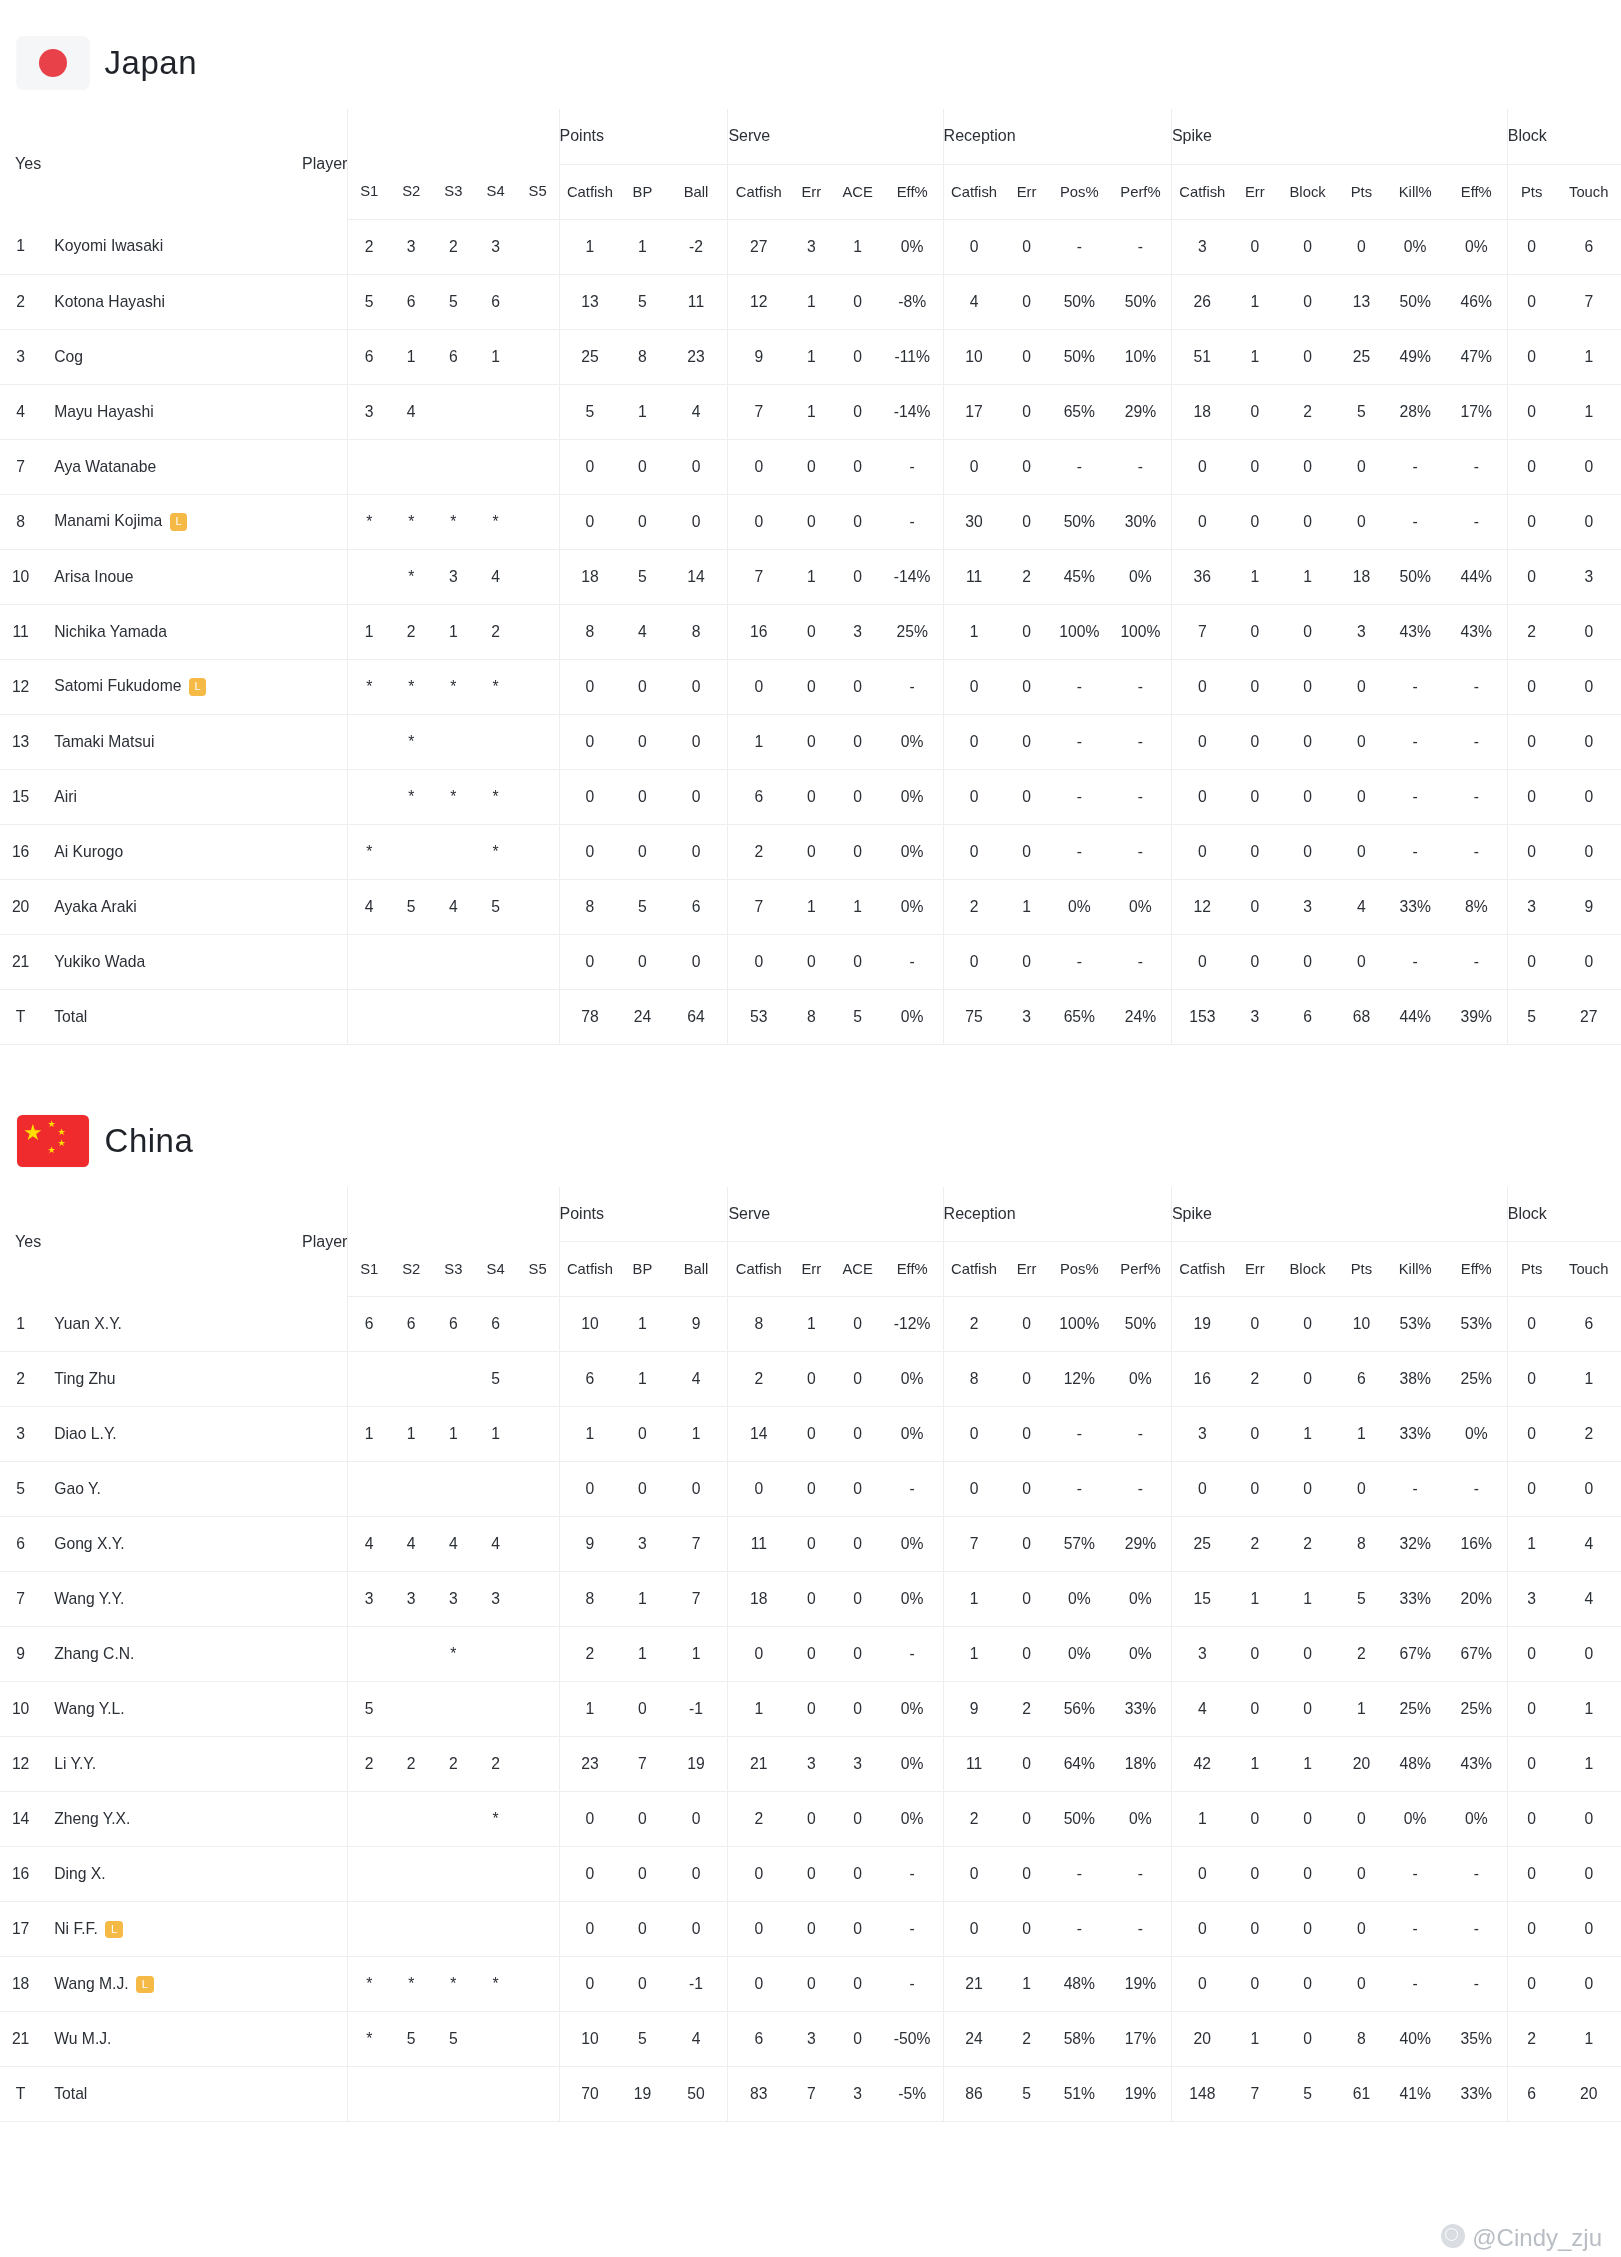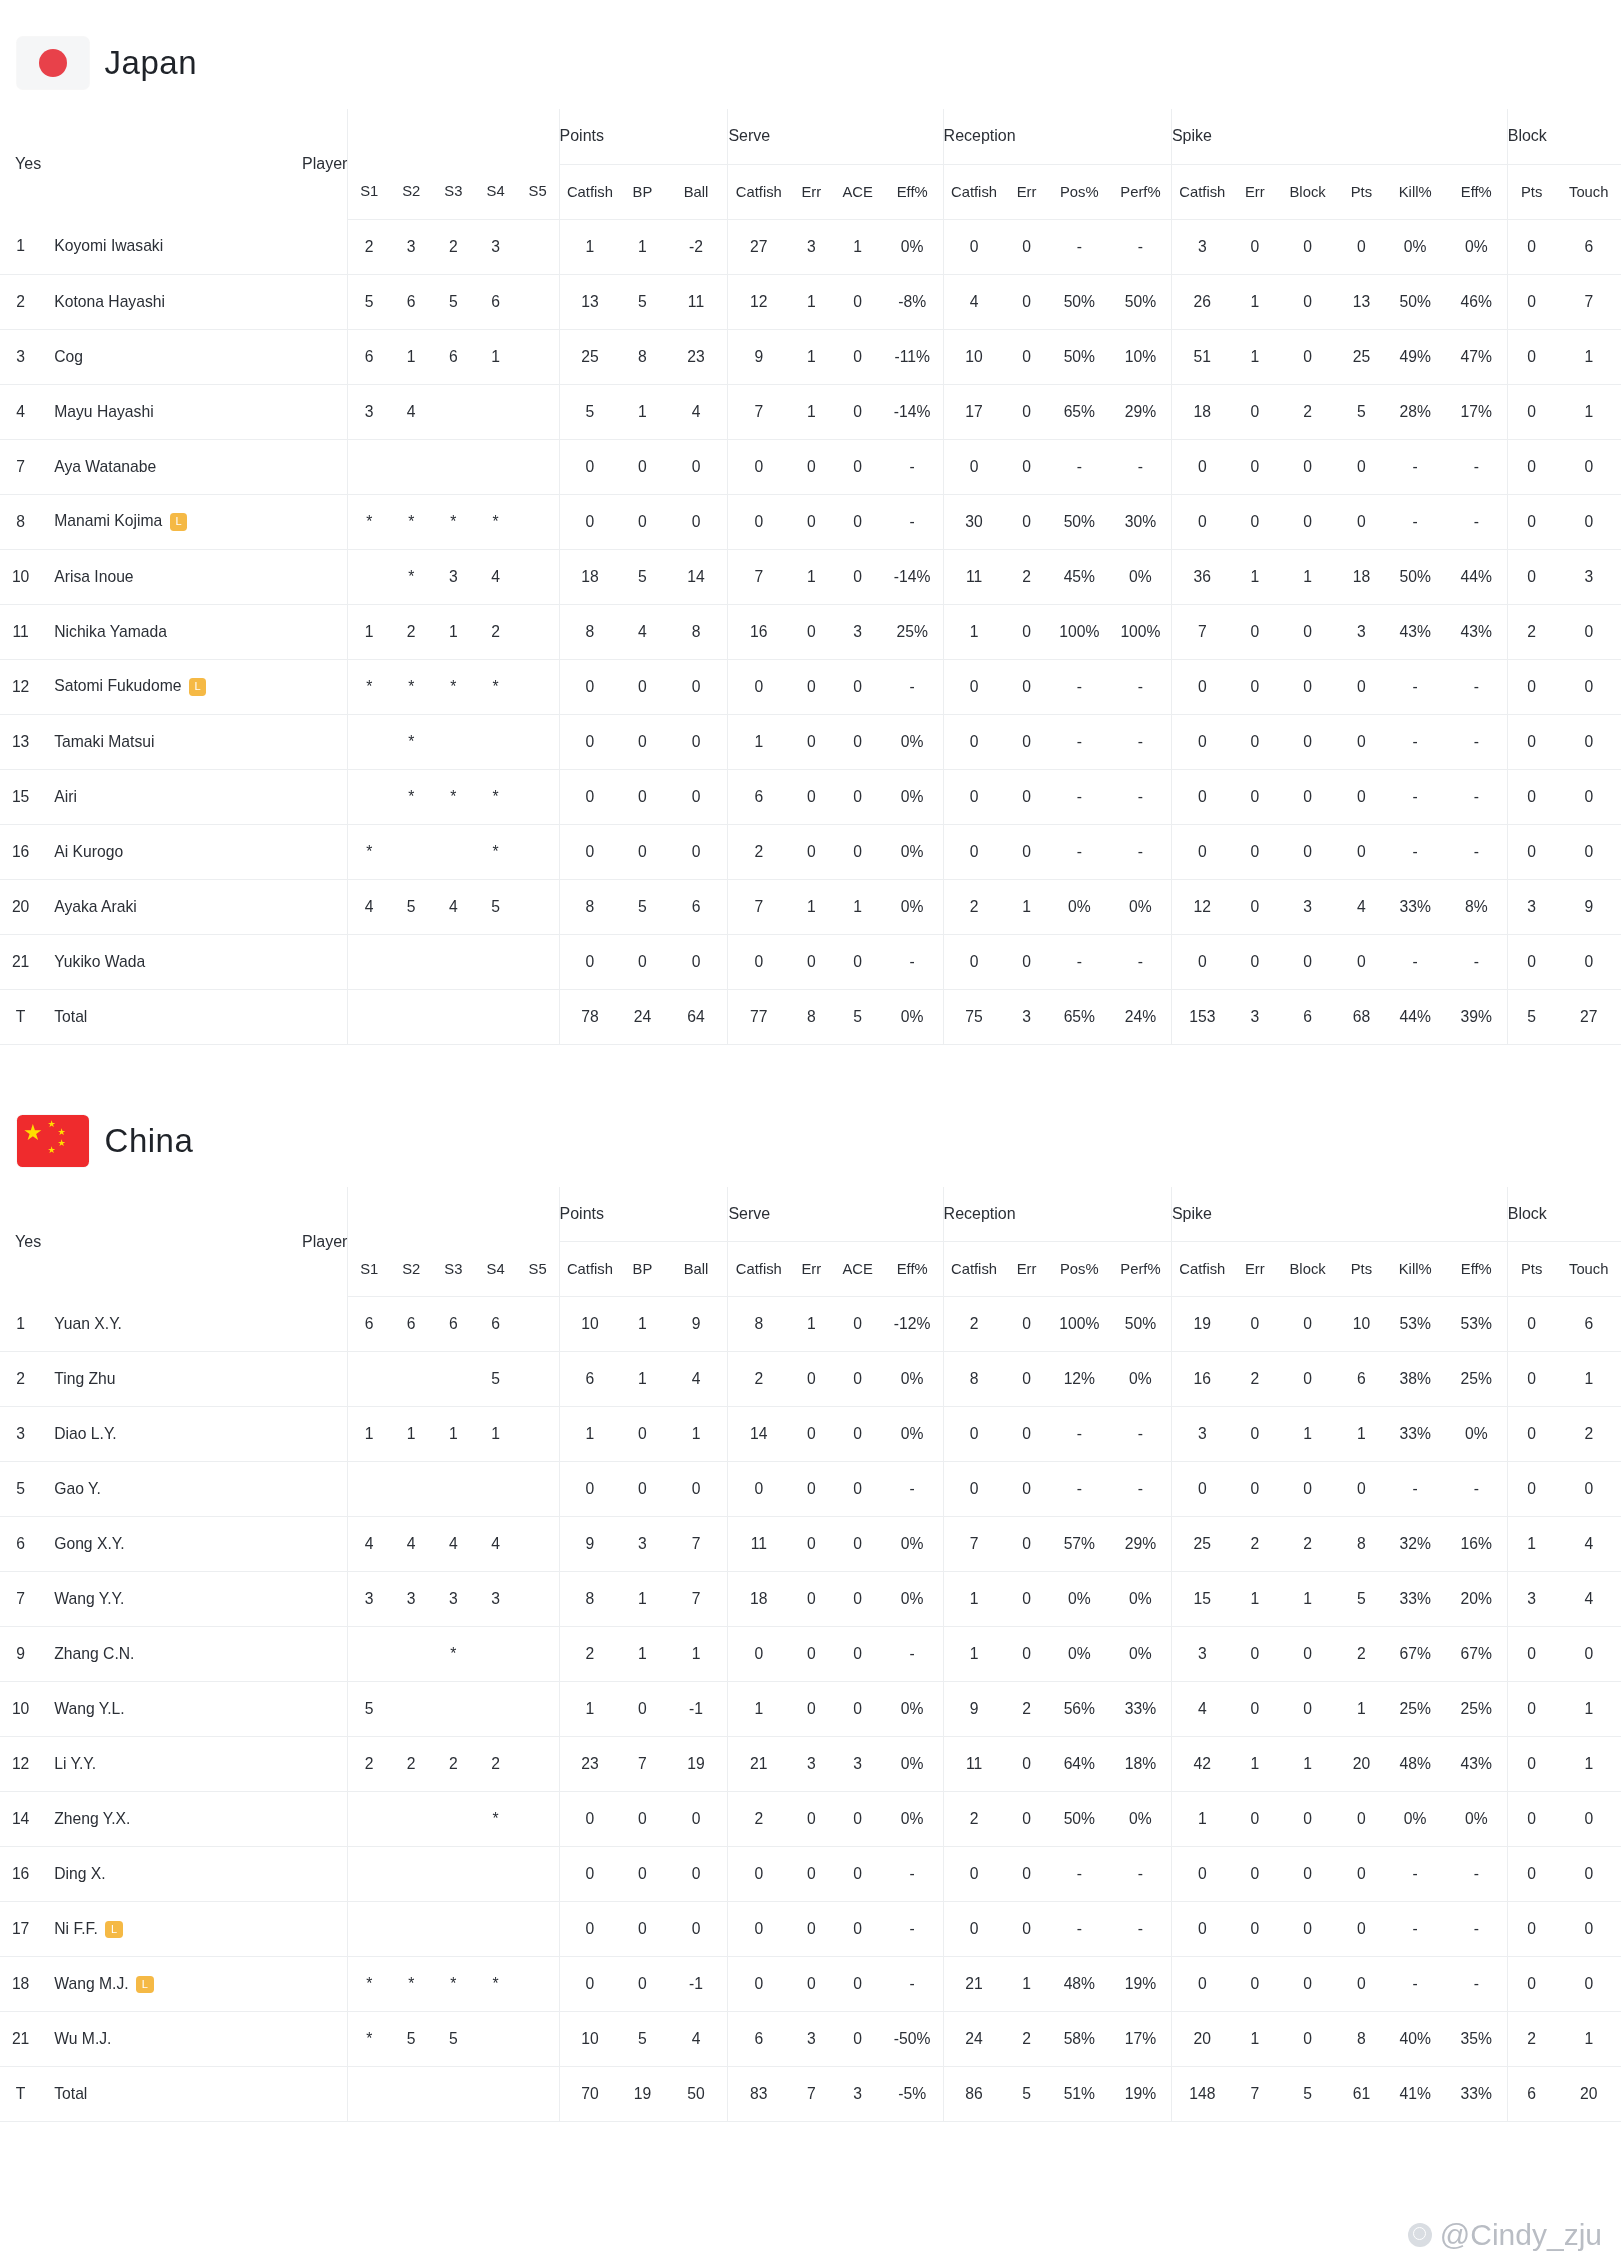"77" td.c-num { text: 77 -> 53 }
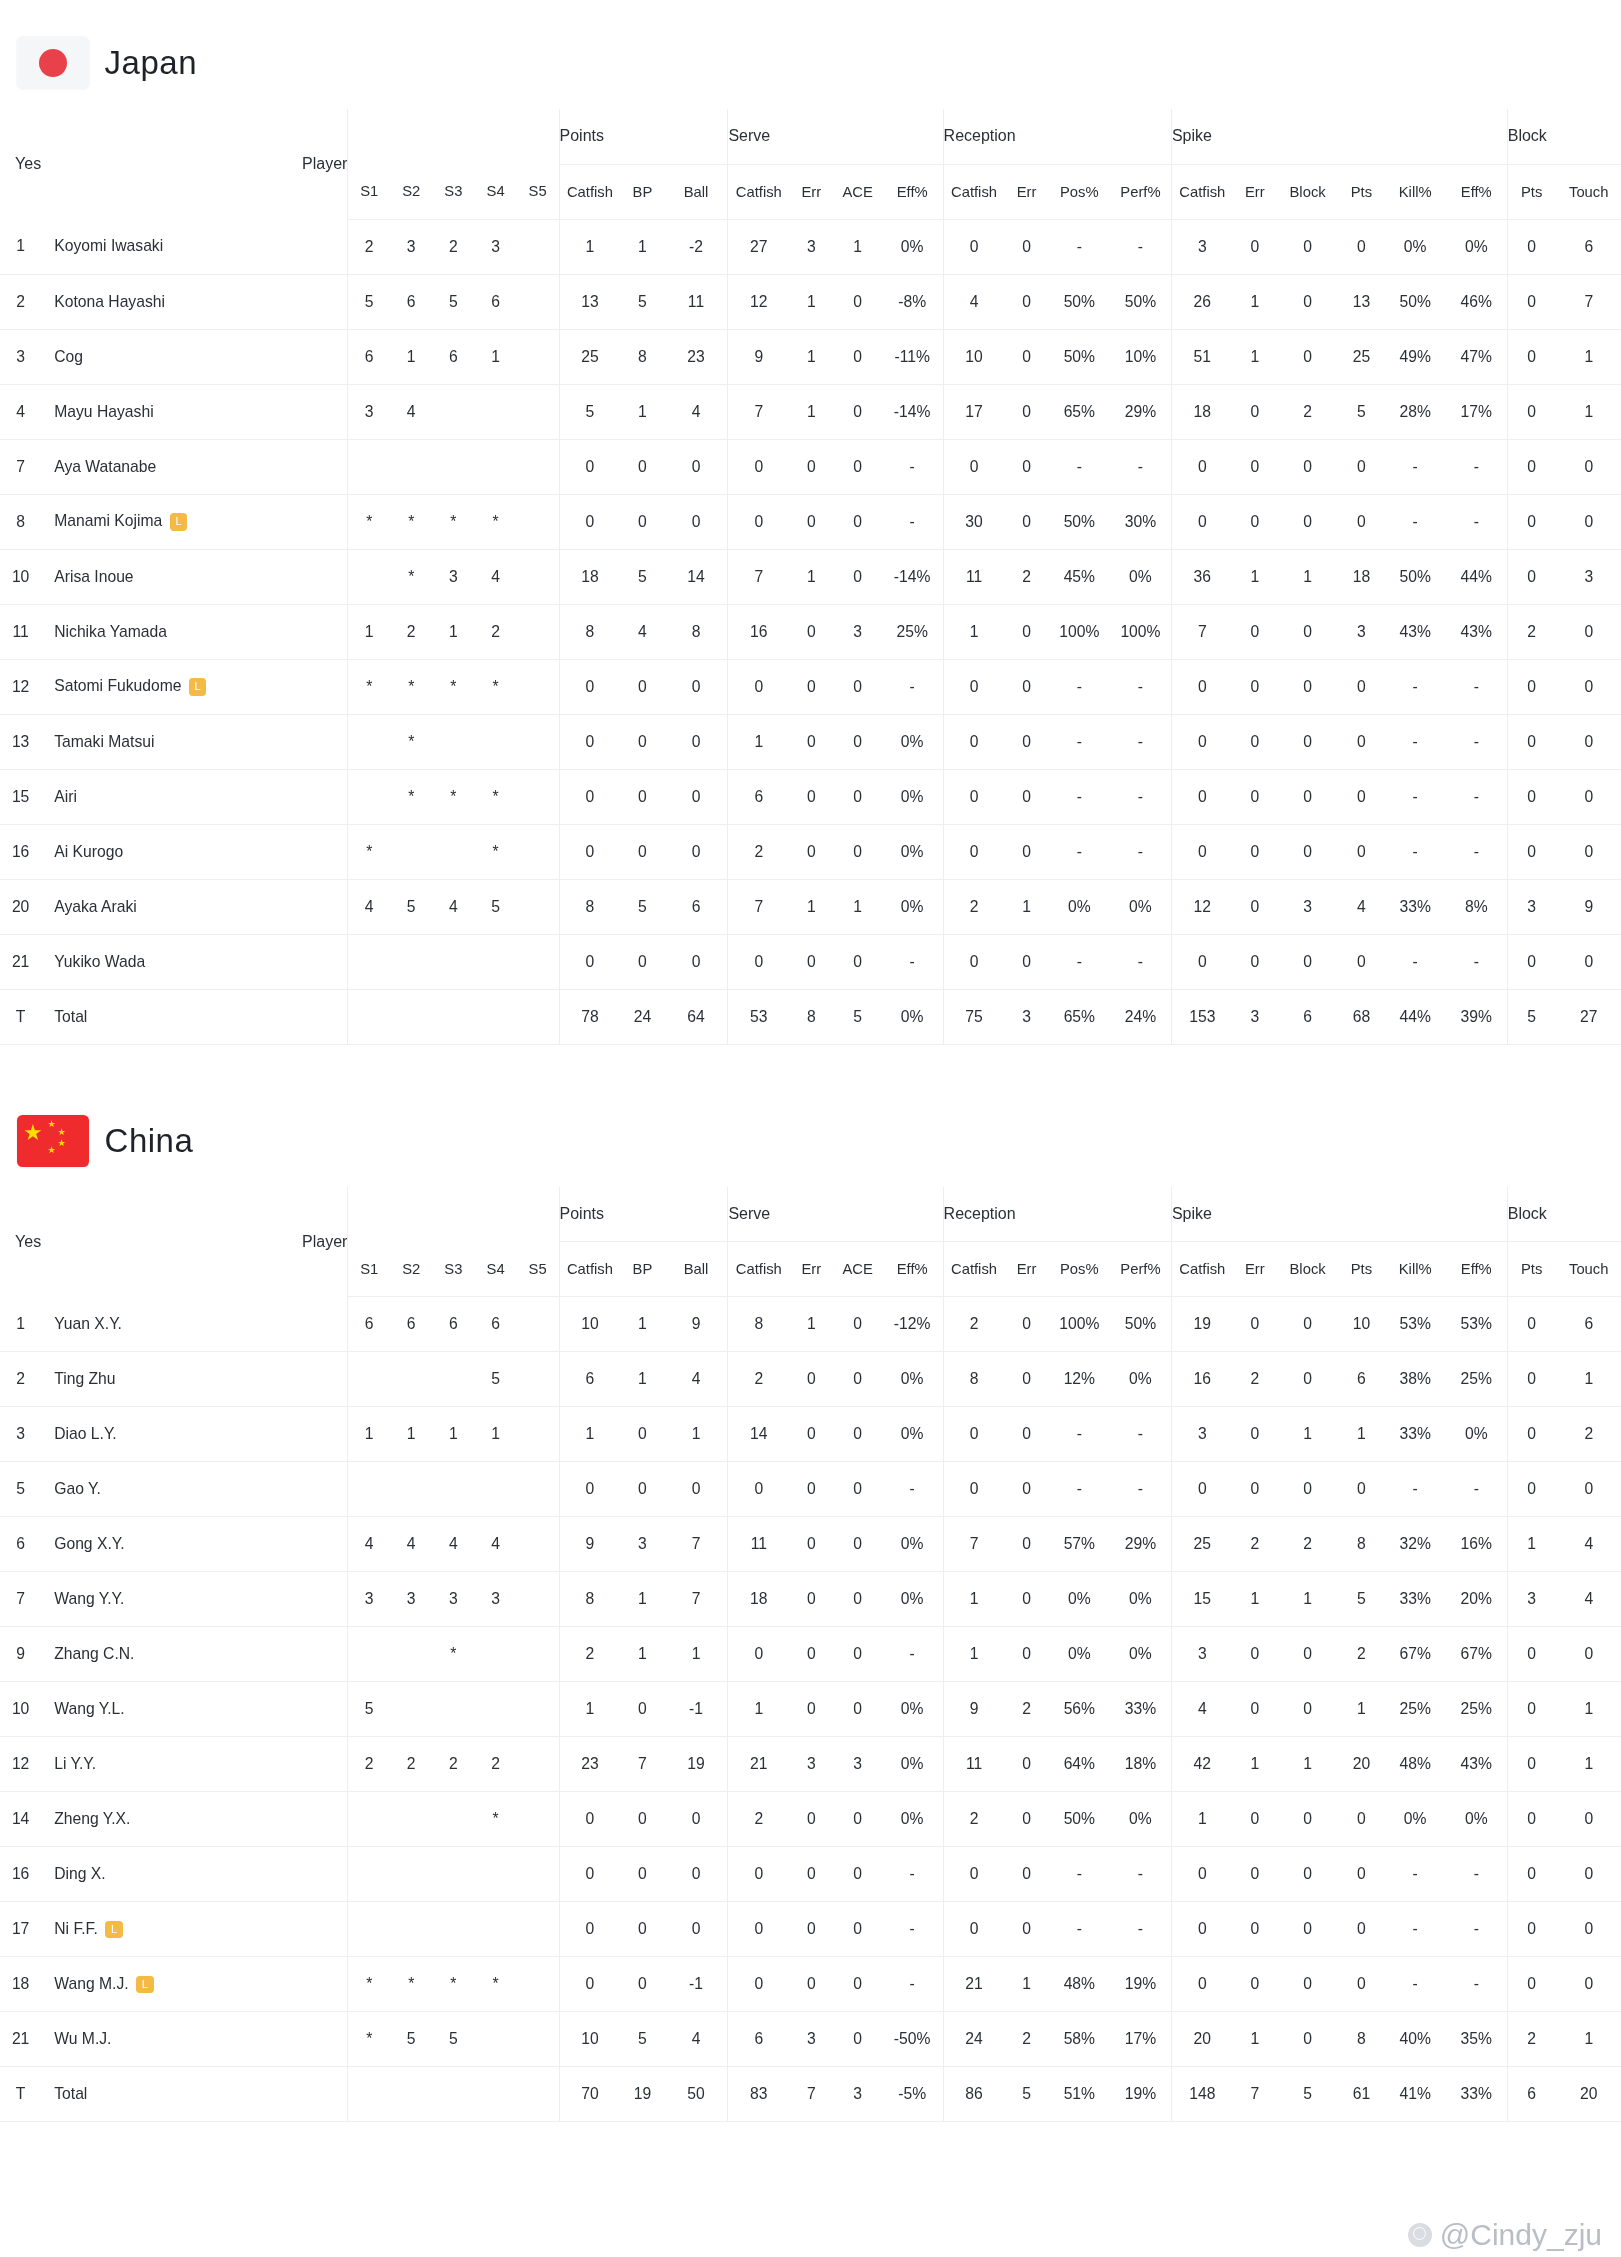"@Cindy_zju" .watermark { align-items: center -> flex-start; font-size: 30px -> 24px }
